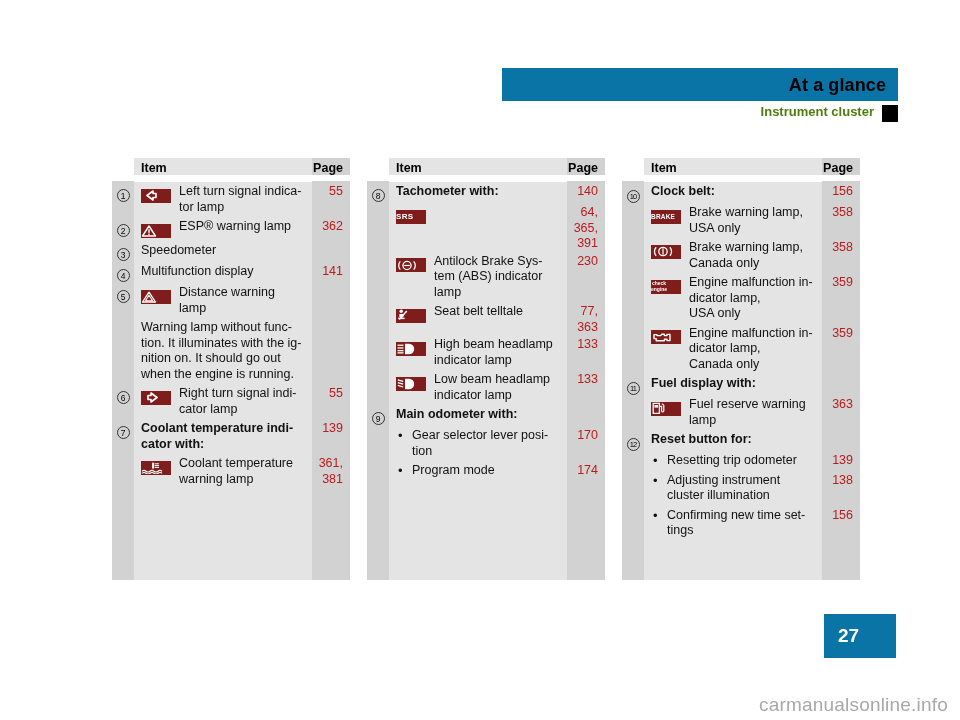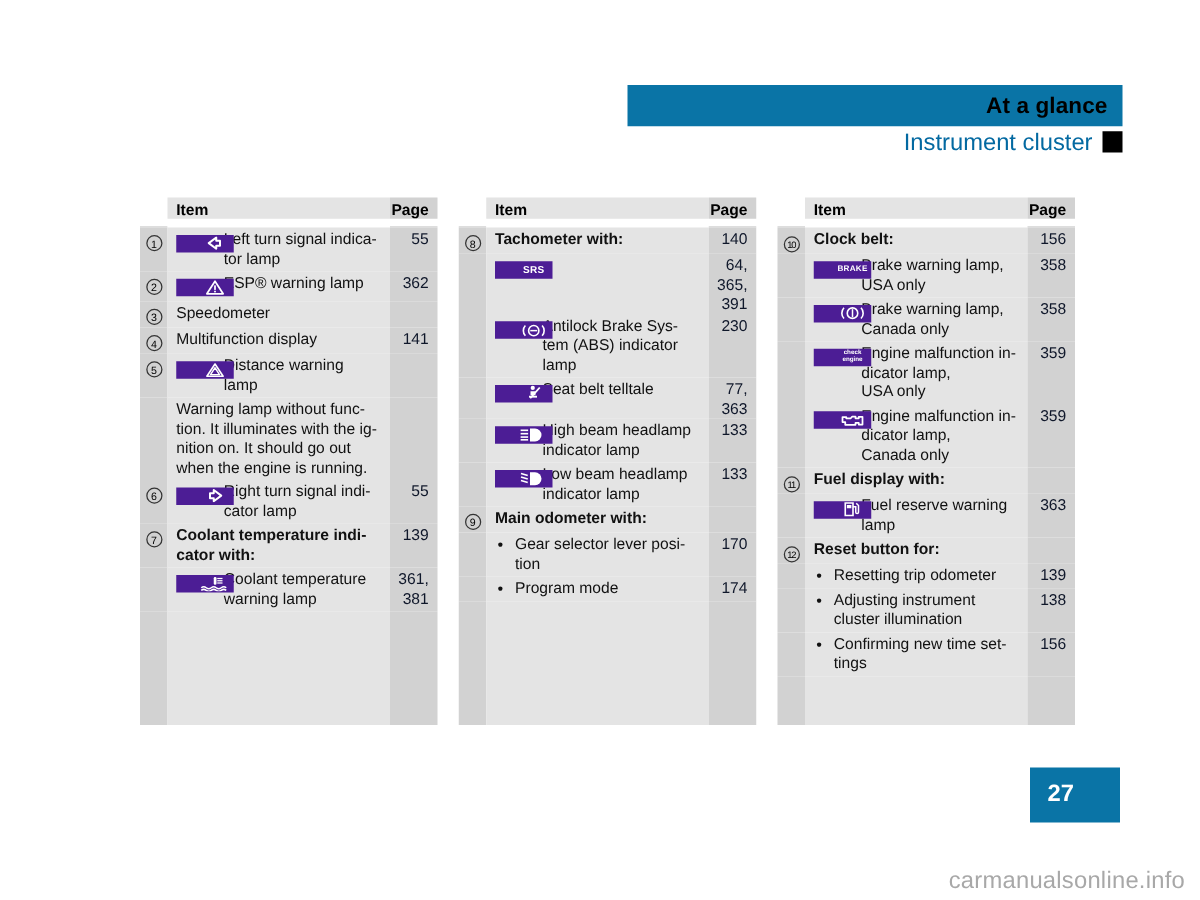"Instrument cluster" #section-row .section-title { color: #0369a1 -> #4d7c0f; font-size: 19px -> 13px; font-weight: normal -> bold }
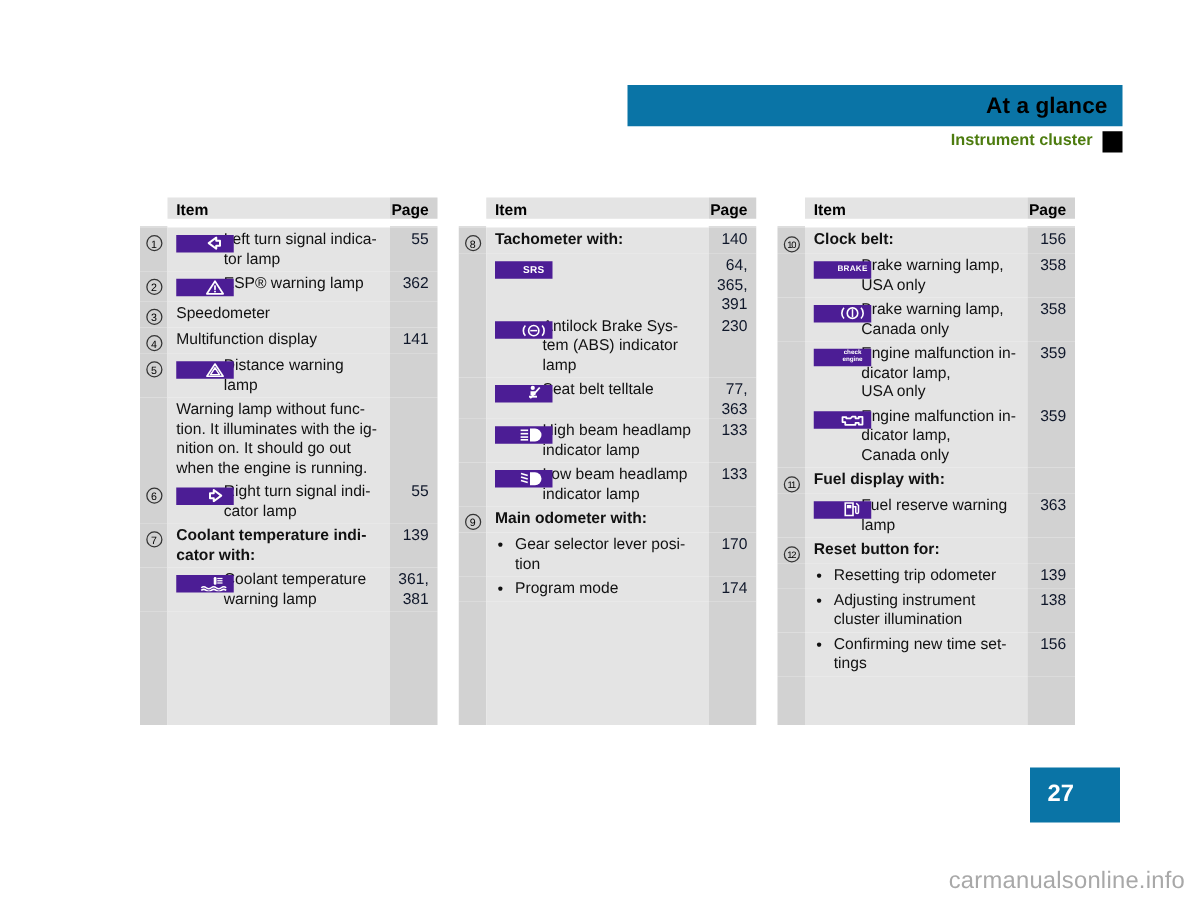"55" .row .cell-page { color: #0f172a -> #b91c1c }
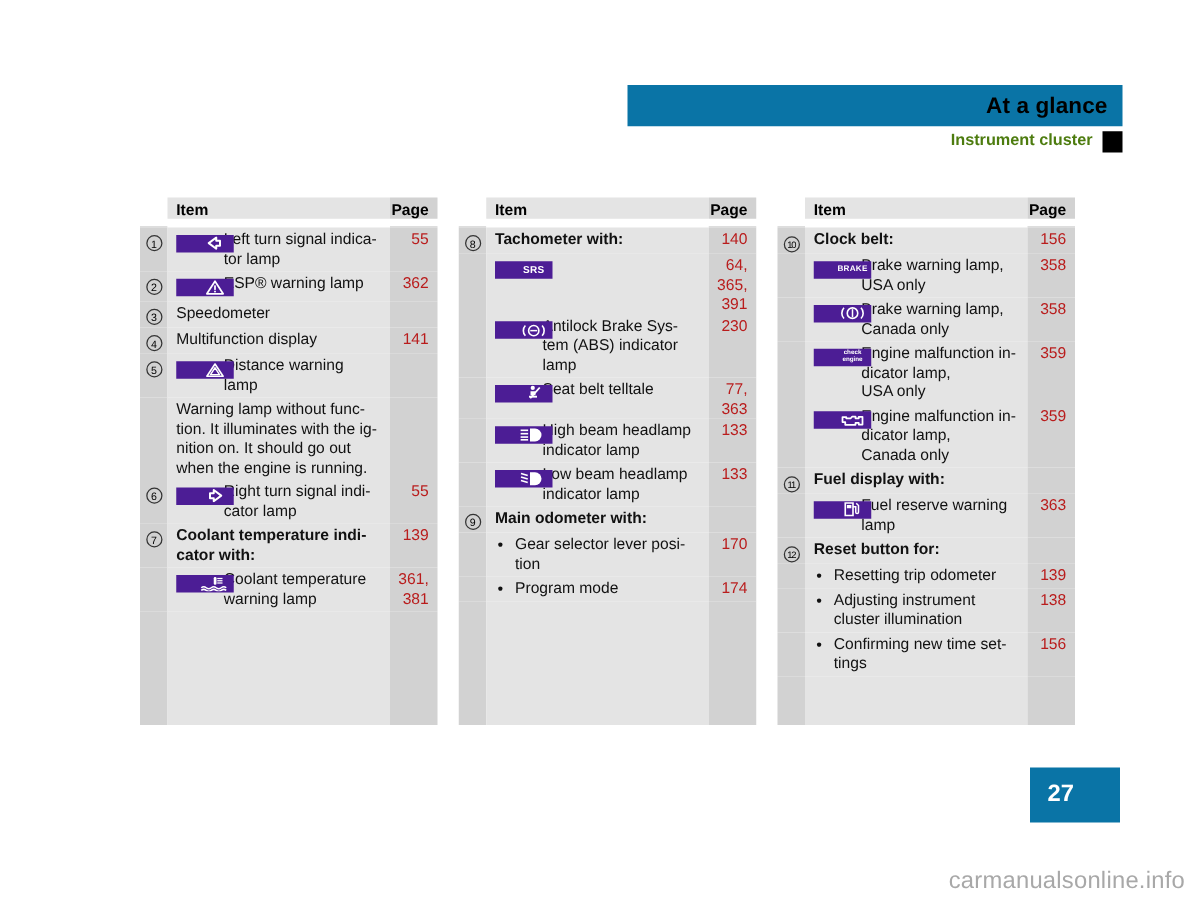"SRS" .ibadge { background: #4c1d95 -> #7f1d1d; justify-content: center -> flex-start; padding-left: 16px -> none }
